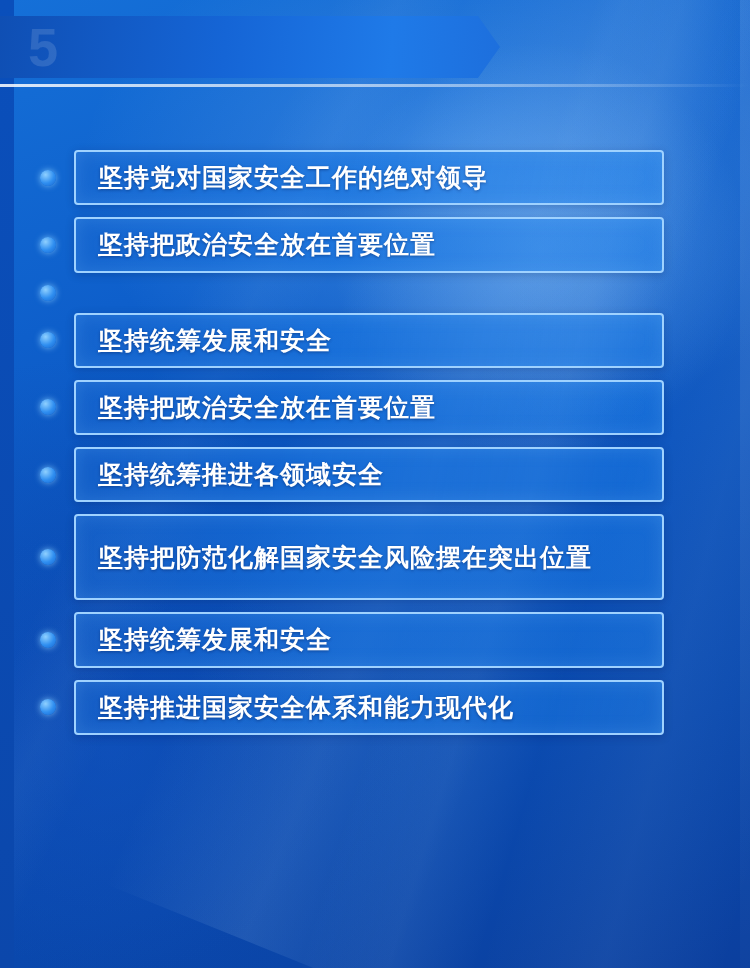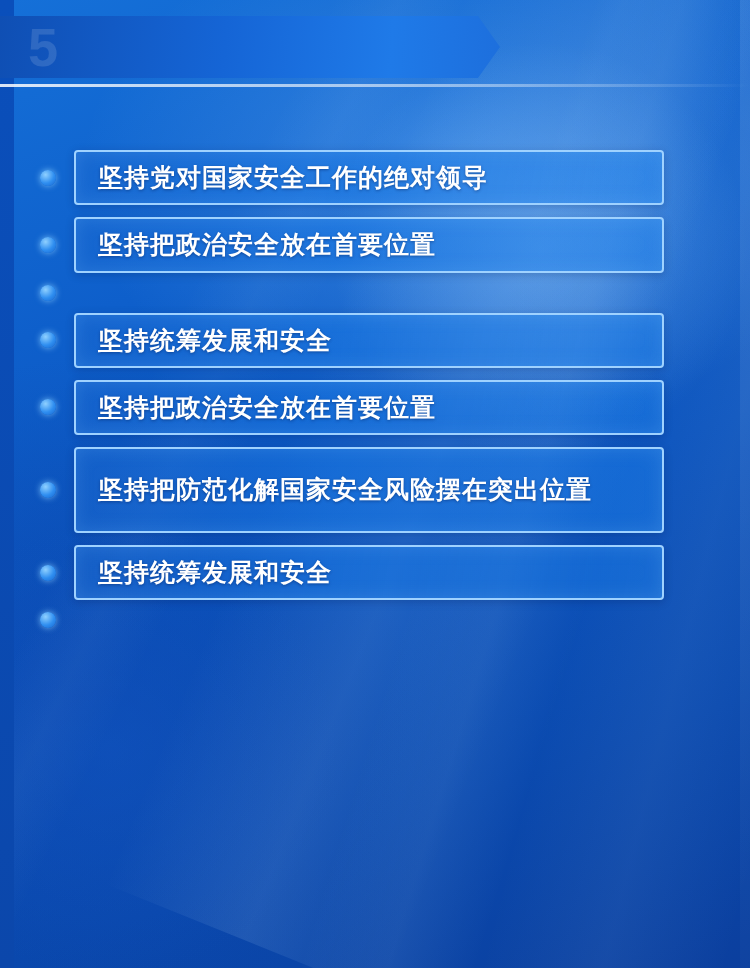"坚持统筹推进各领域安全" div.row { html: none -> <div> <span></span> <div> <span>坚持统筹推进各领域安全</span> </div> </div> }
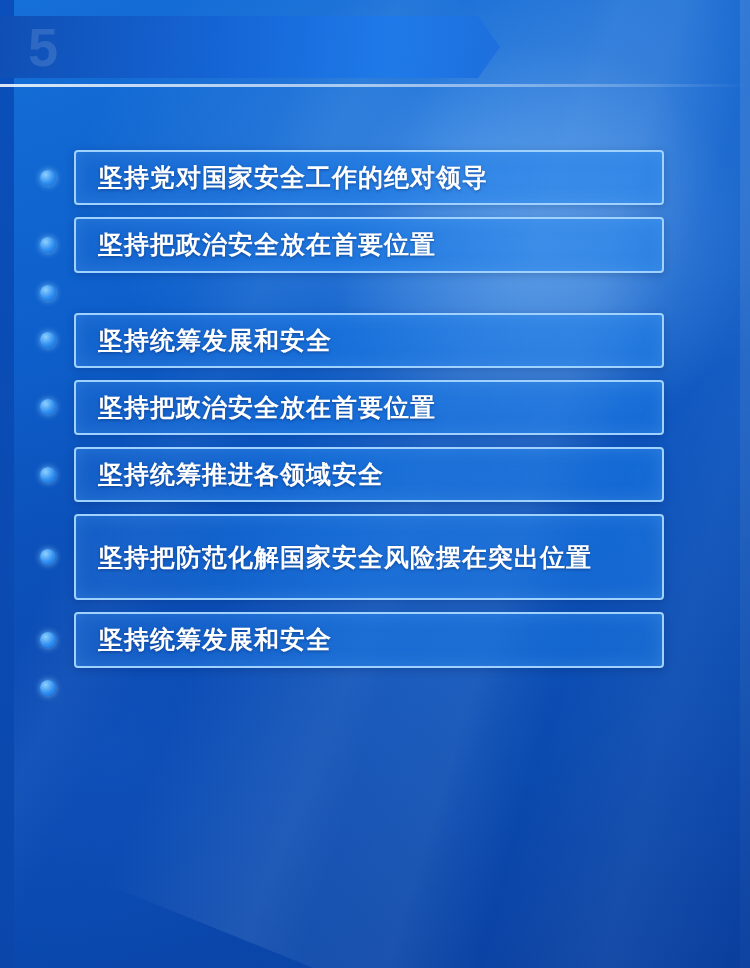"坚持推进国家安全体系和能力现代化" div.pill { html: none -> <div> <span>坚持推进国家安全体系和能力现代化</span> </div> }
